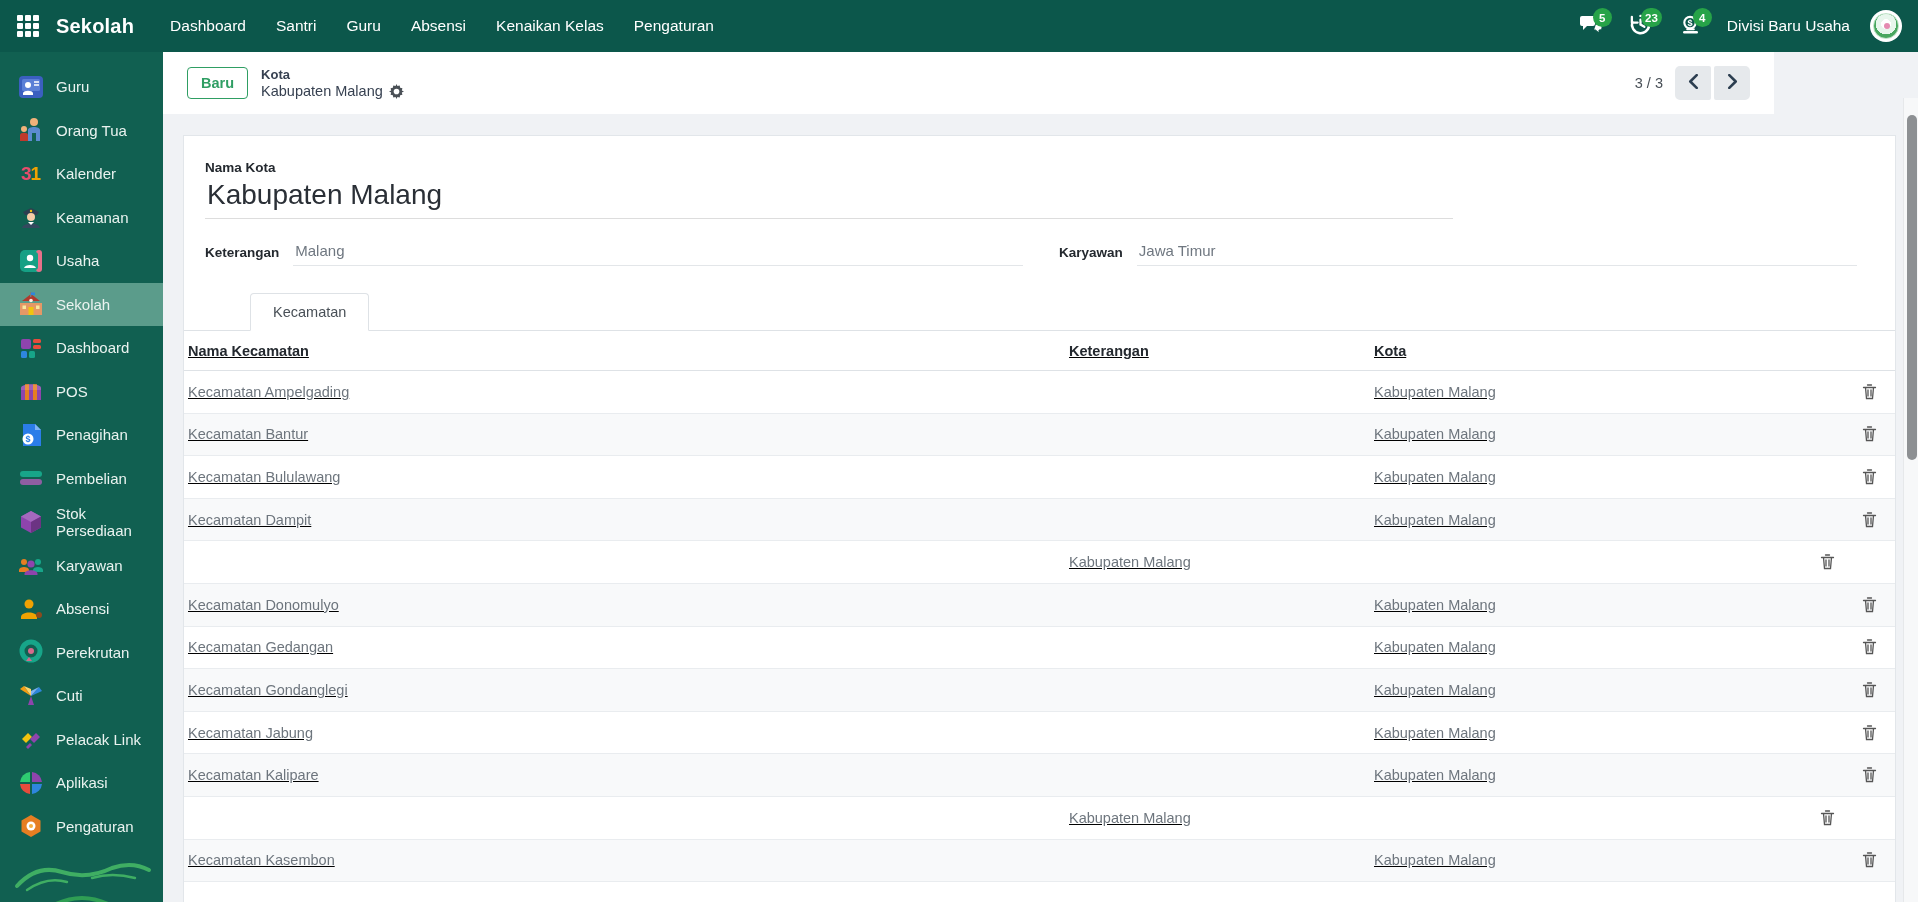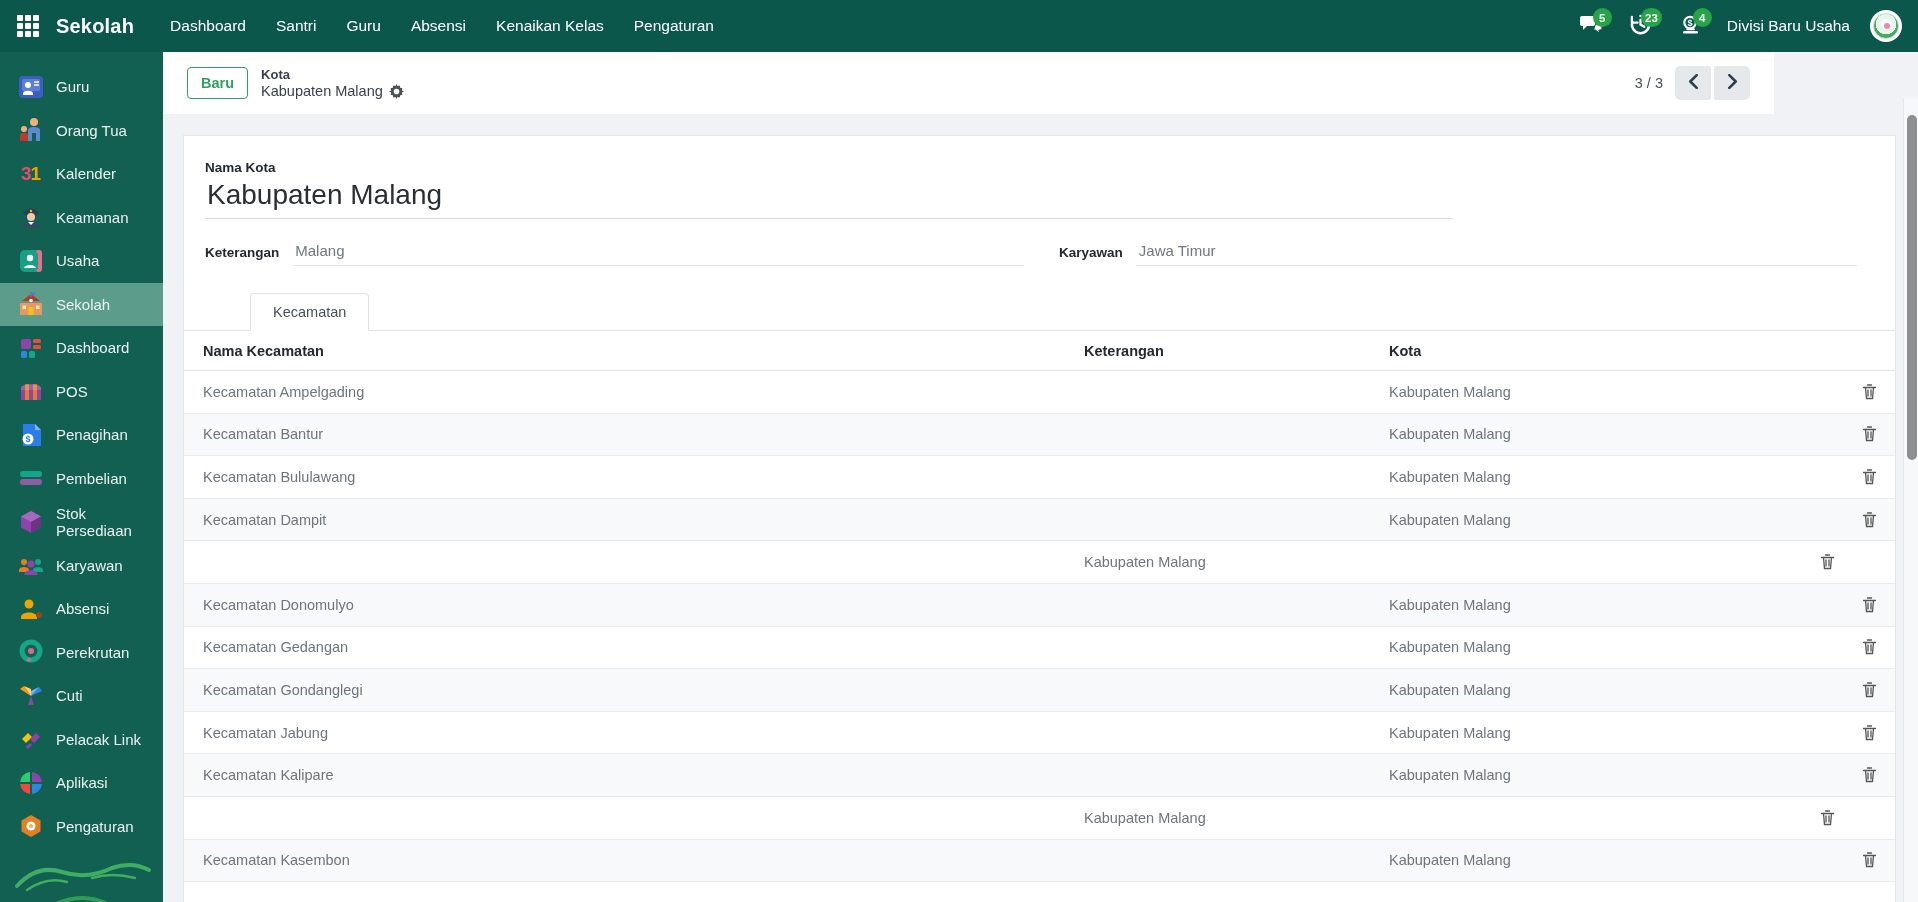"Nama Kecamatan" .thead, .trow { padding: 0 16px 0 19px -> 0 16px 0 4px; text-decoration: none -> underline }
